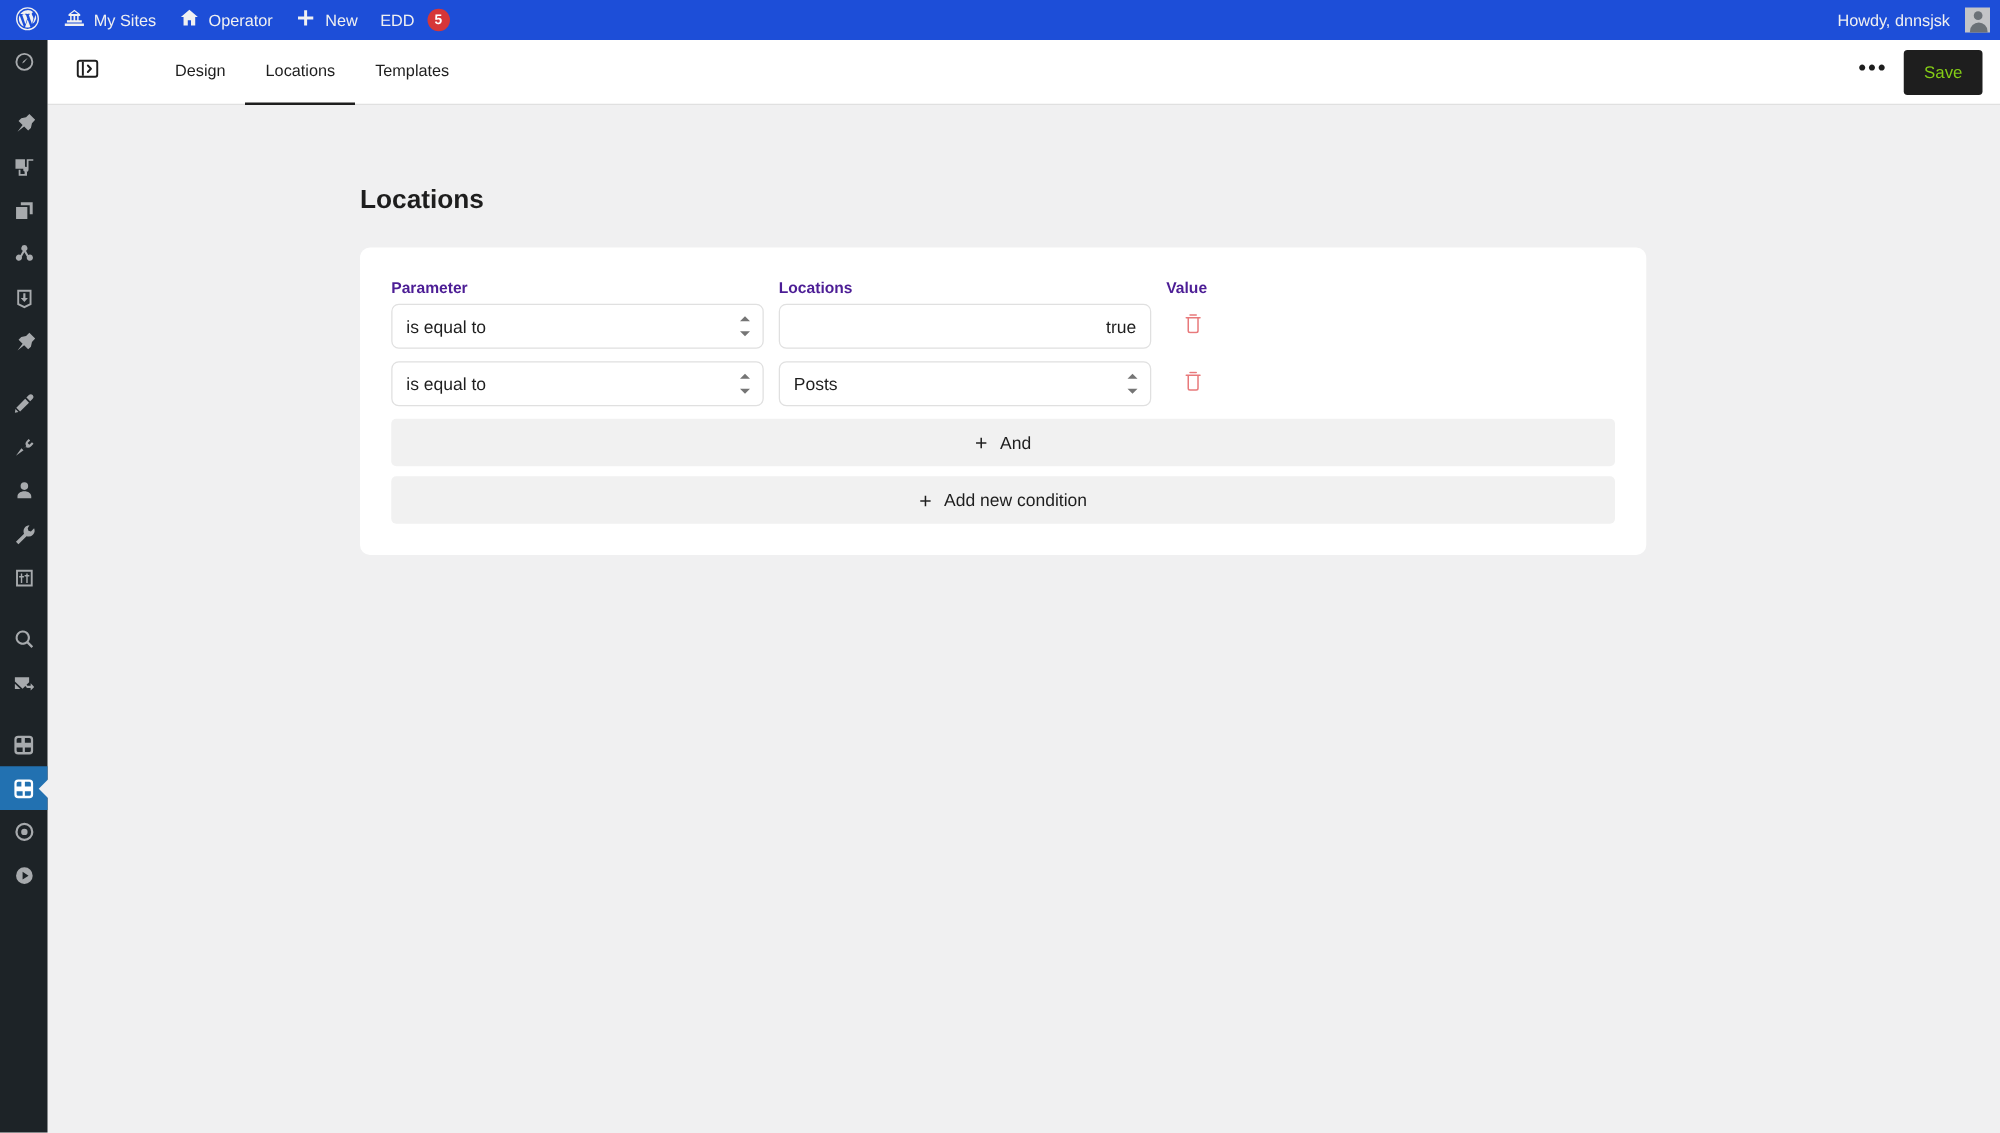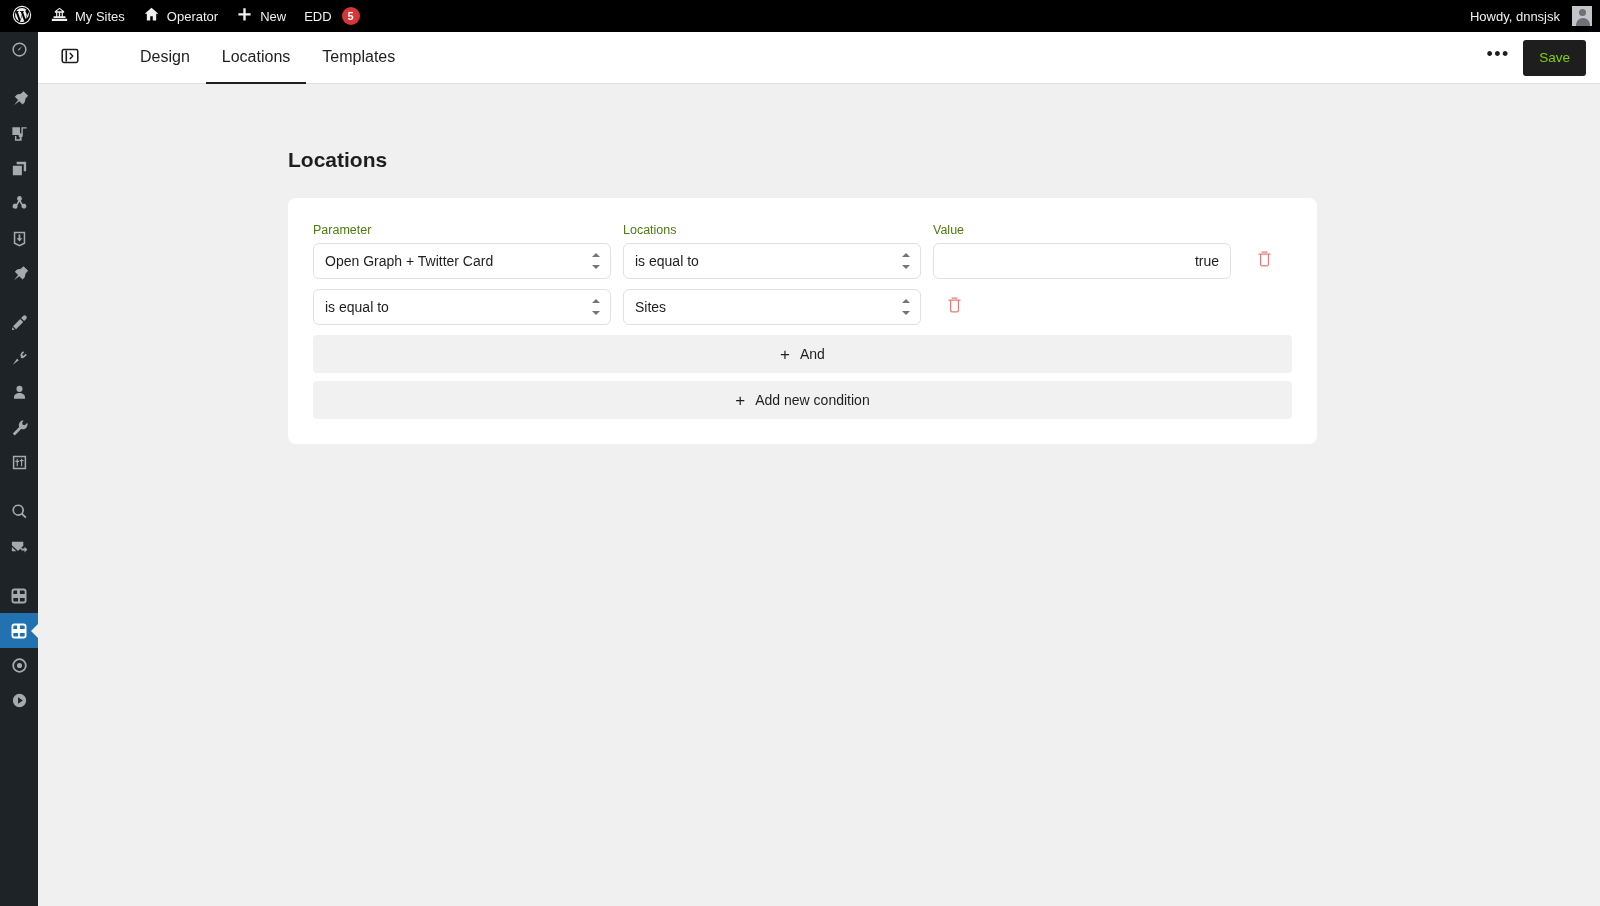"My Sites" #adminbar { background: #000000 -> #1d4ed8 }
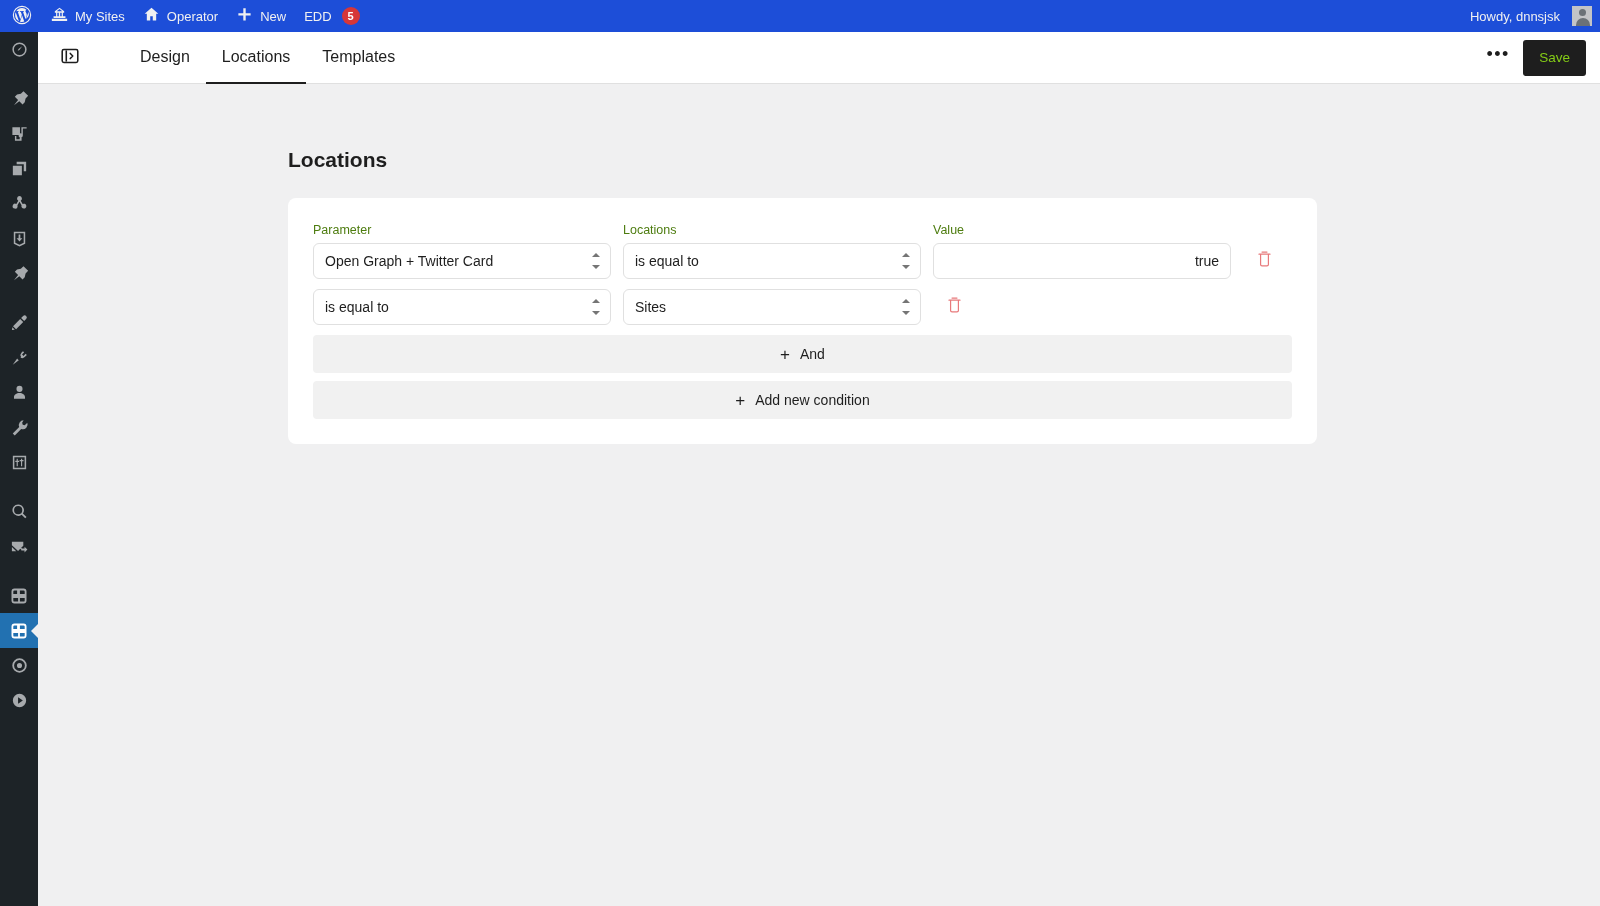"Design" .tab { font-size: 16px -> 13px }
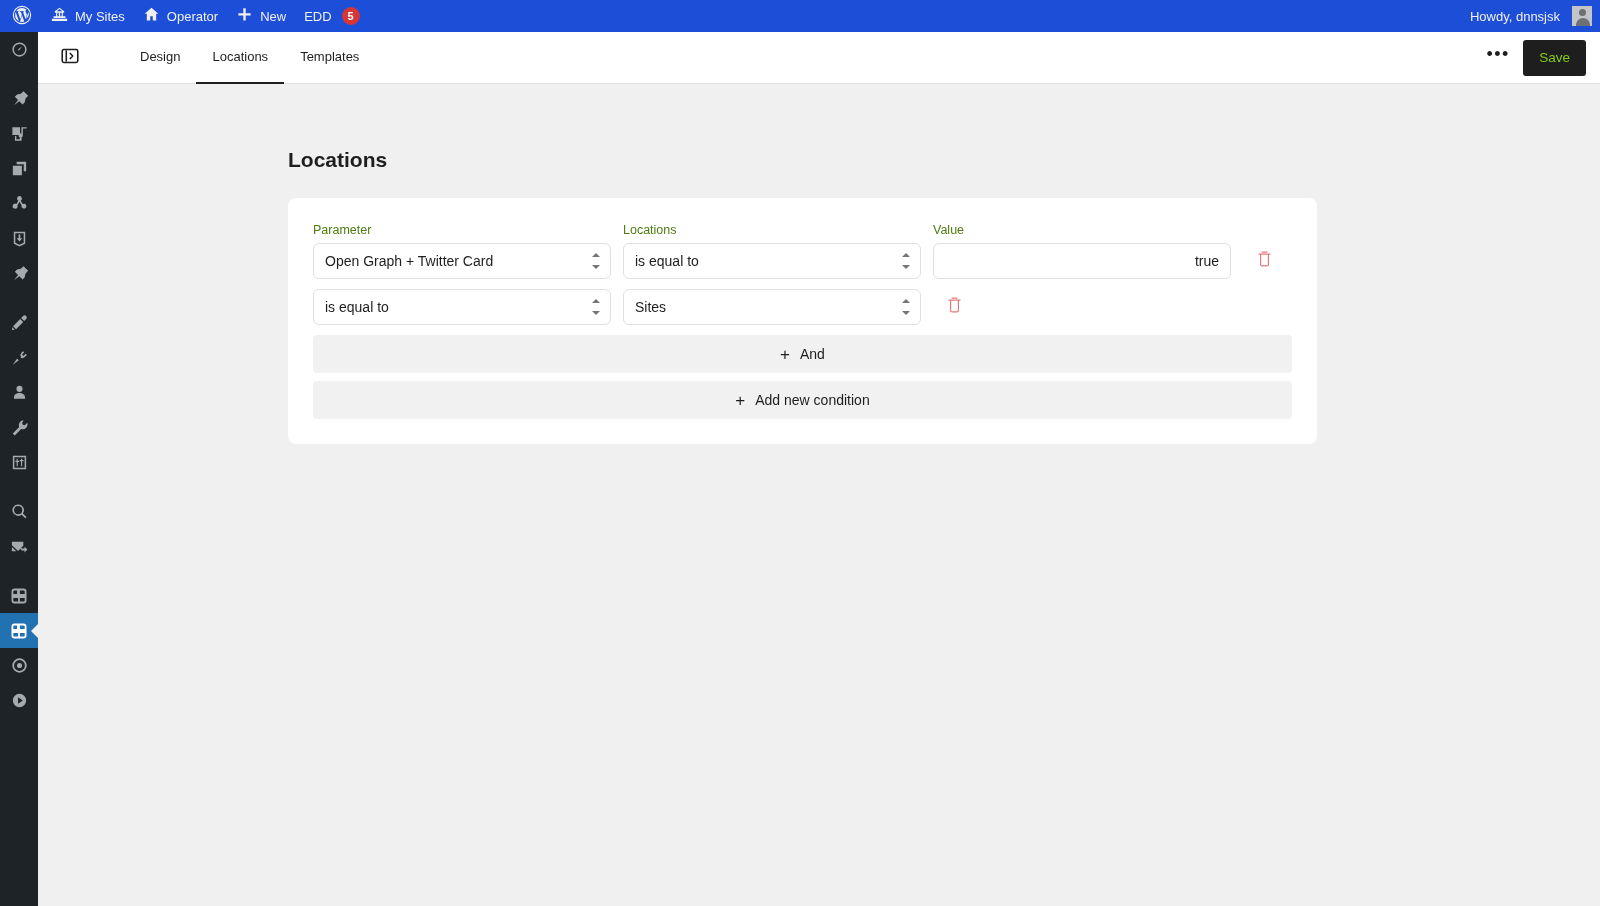"Parameter" .cond-head .lbl { color: #4d7c0f -> #4c1d95; font-weight: normal -> bold }
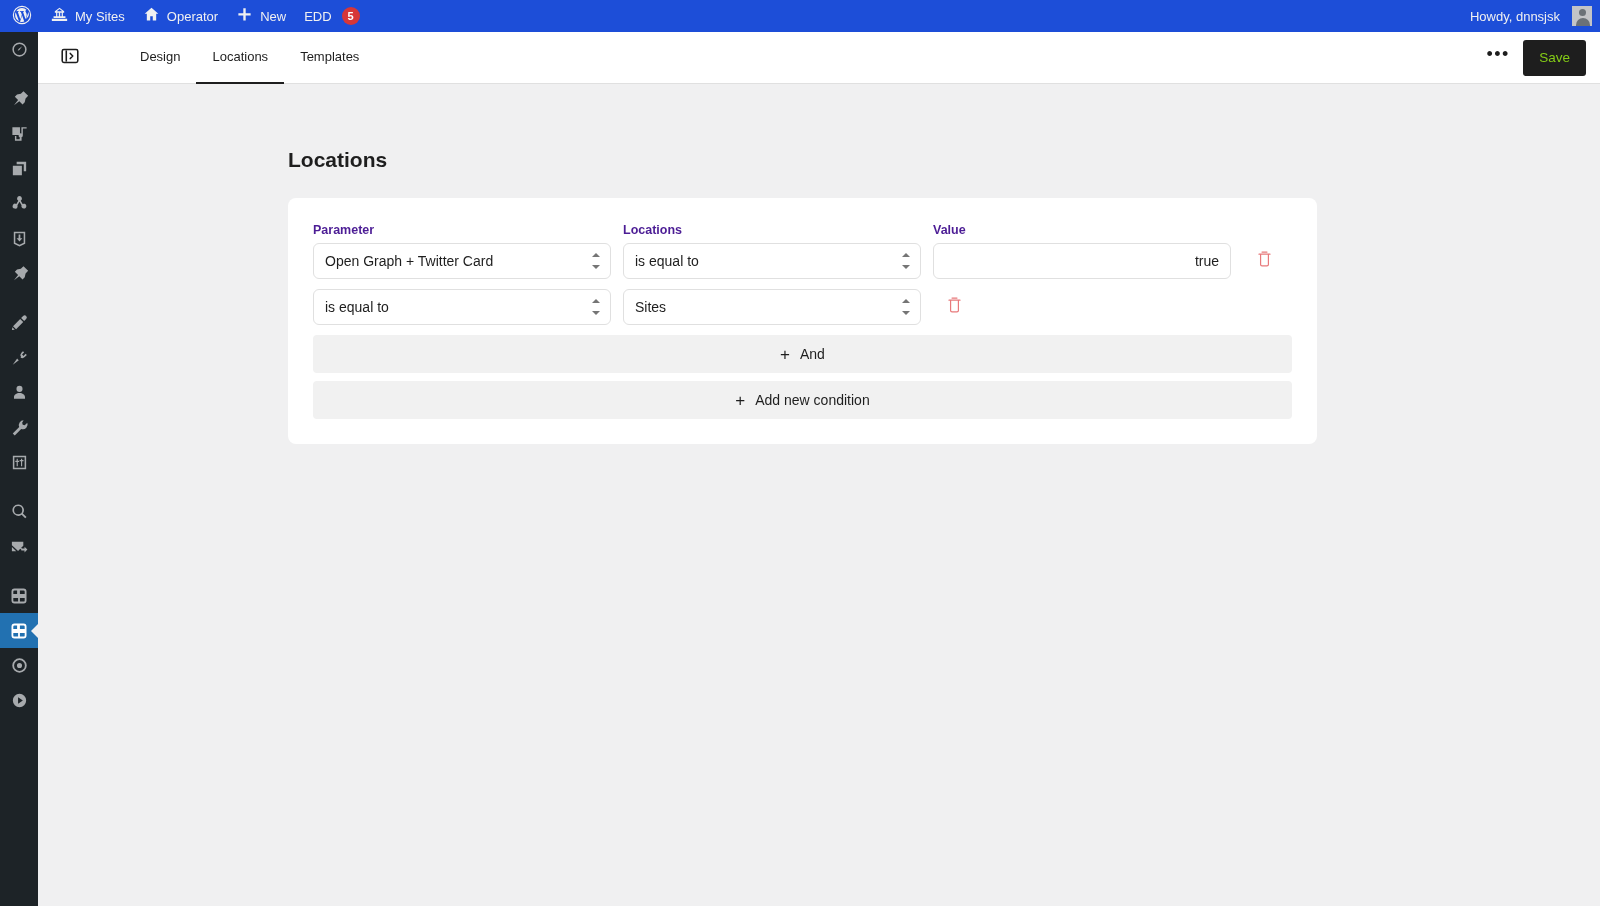"Open Graph + Twitter Card" div.fld { html: <div> <span>Open Graph + Twitter Card</span> <span> <i></i> <i></i> </span> </div> -> none }
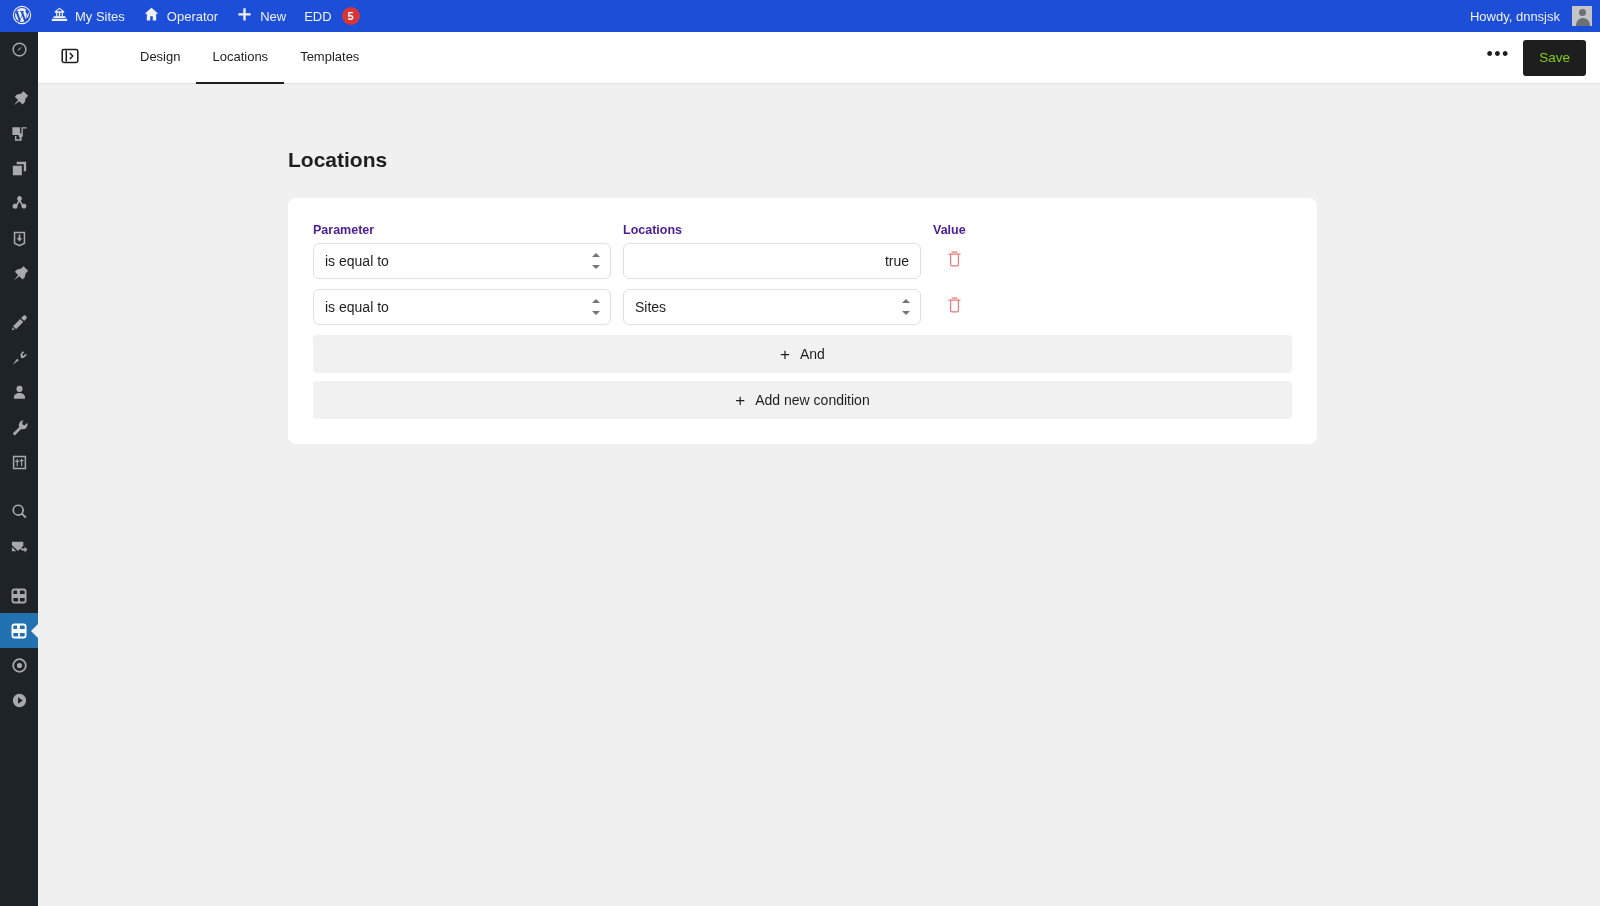"Sites" span { text: Sites -> Posts }
